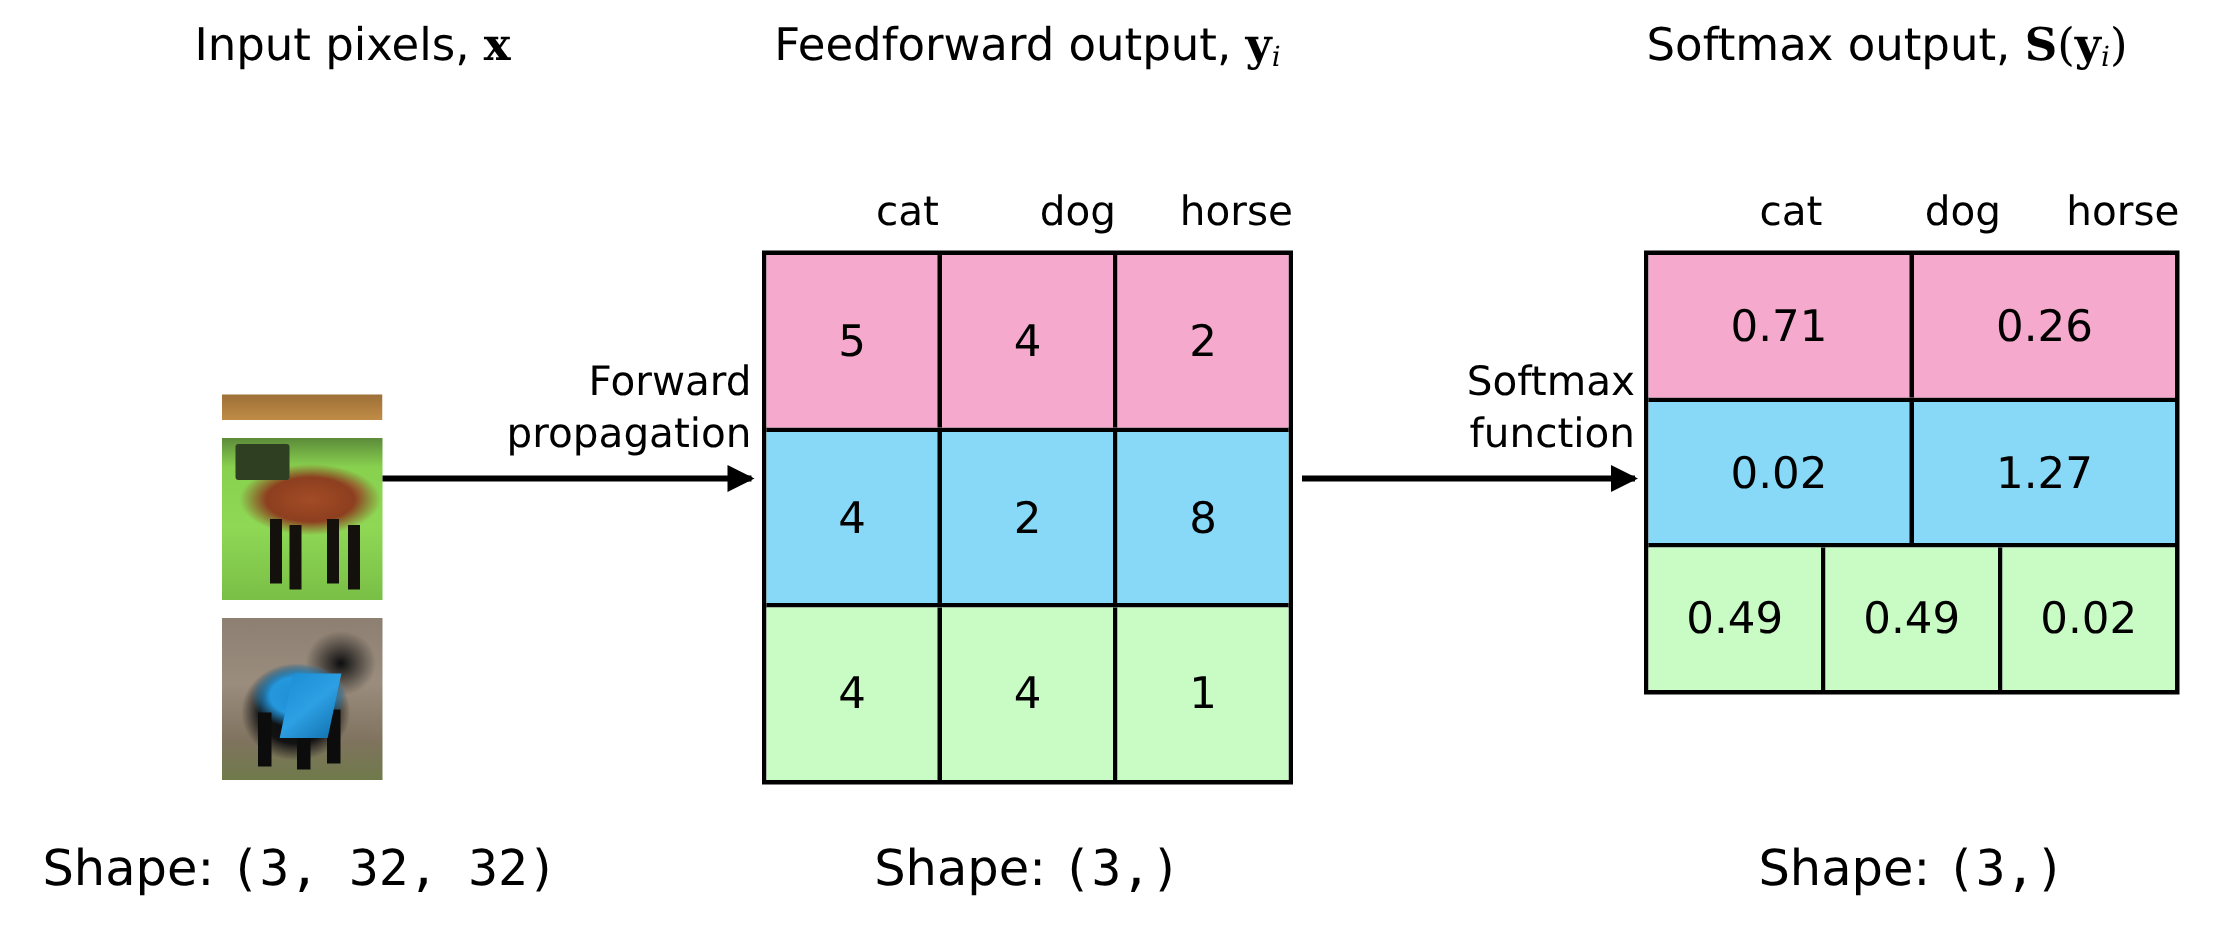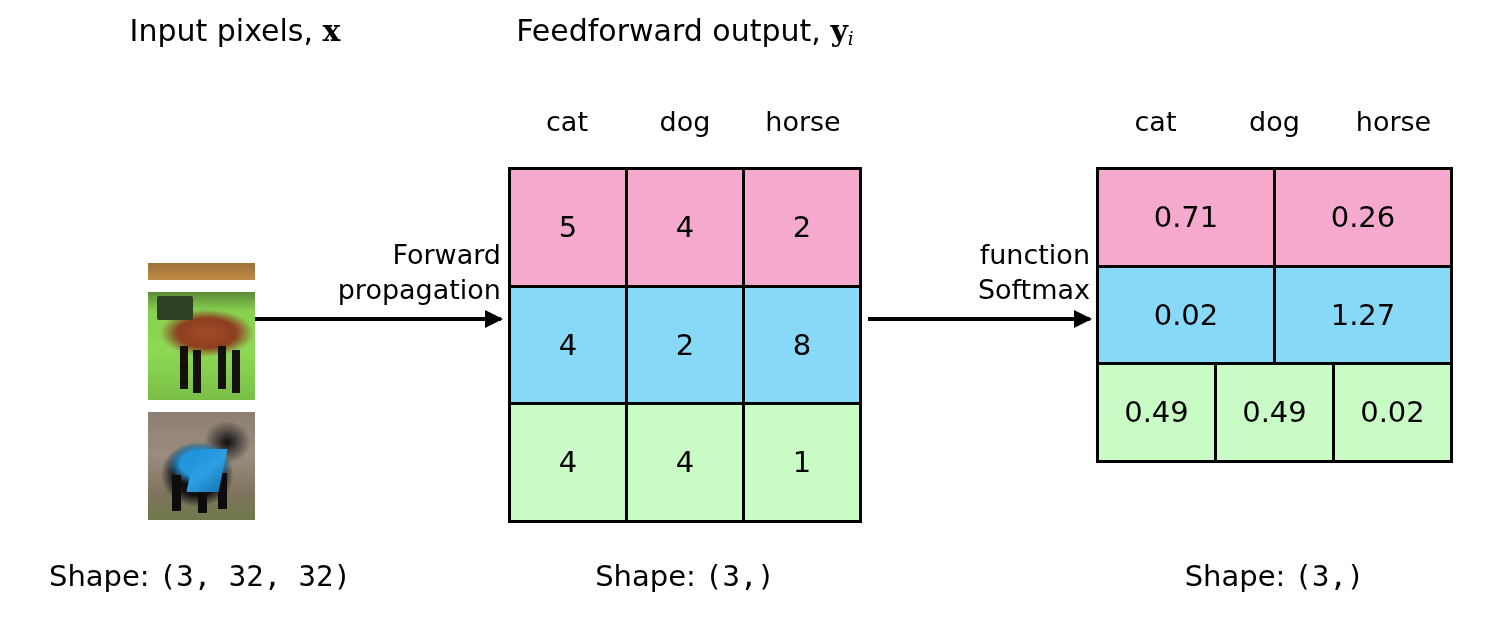"Softmax output, S(yi)" div.col-title { html: none -> <div><span>Softmax output, </span><span>S</span><span>(</span><span>y</span><span>i</span><span>)</span></div> }
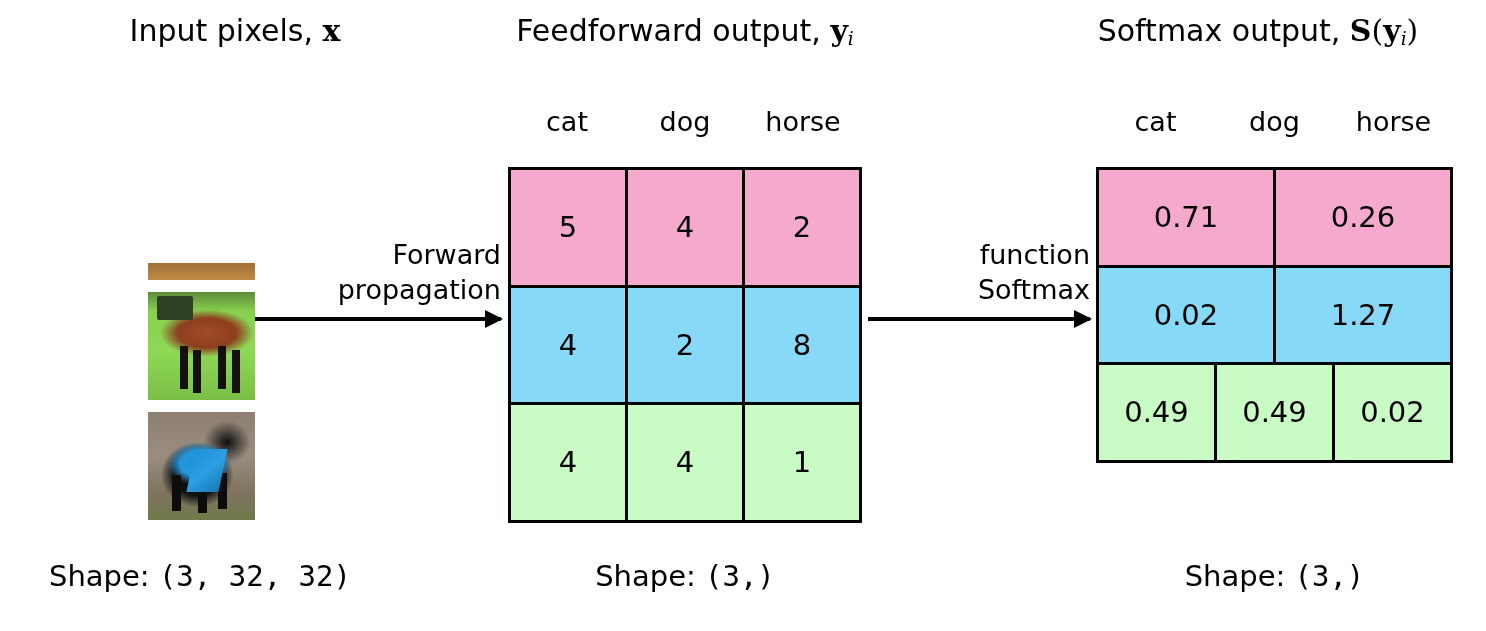"cat" .class-headers .ch { margin-top: none -> 20px; text-align: center -> right }
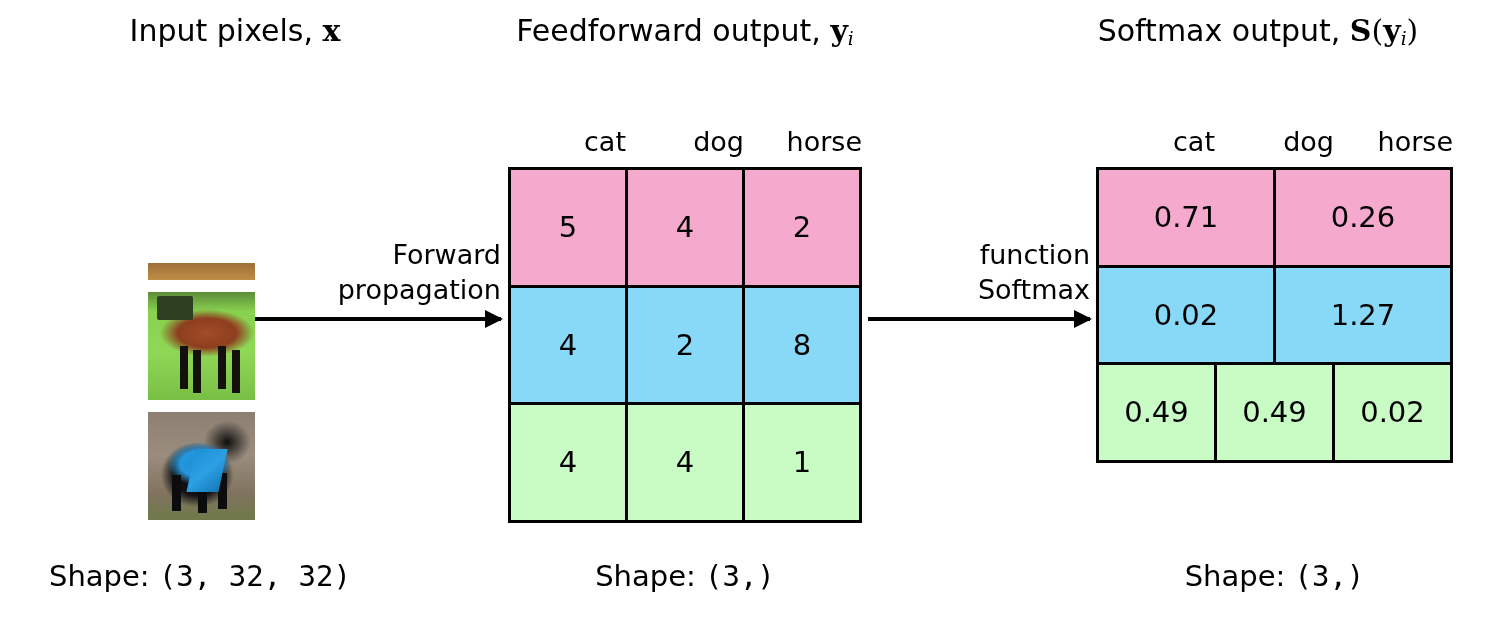"function" div { order: before "Softmax" -> after "Softmax" }
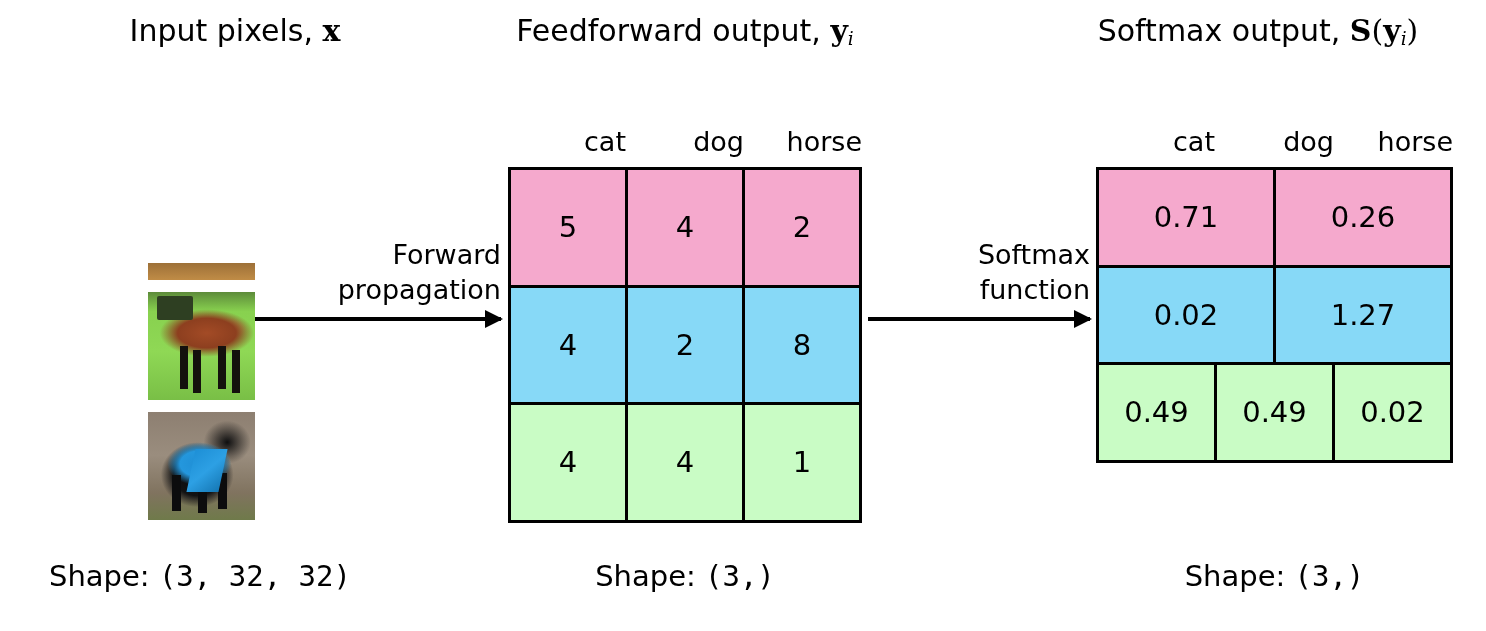"Shape: (3, 32, 32)" .shape-caption { font-size: 29px -> 33px }
